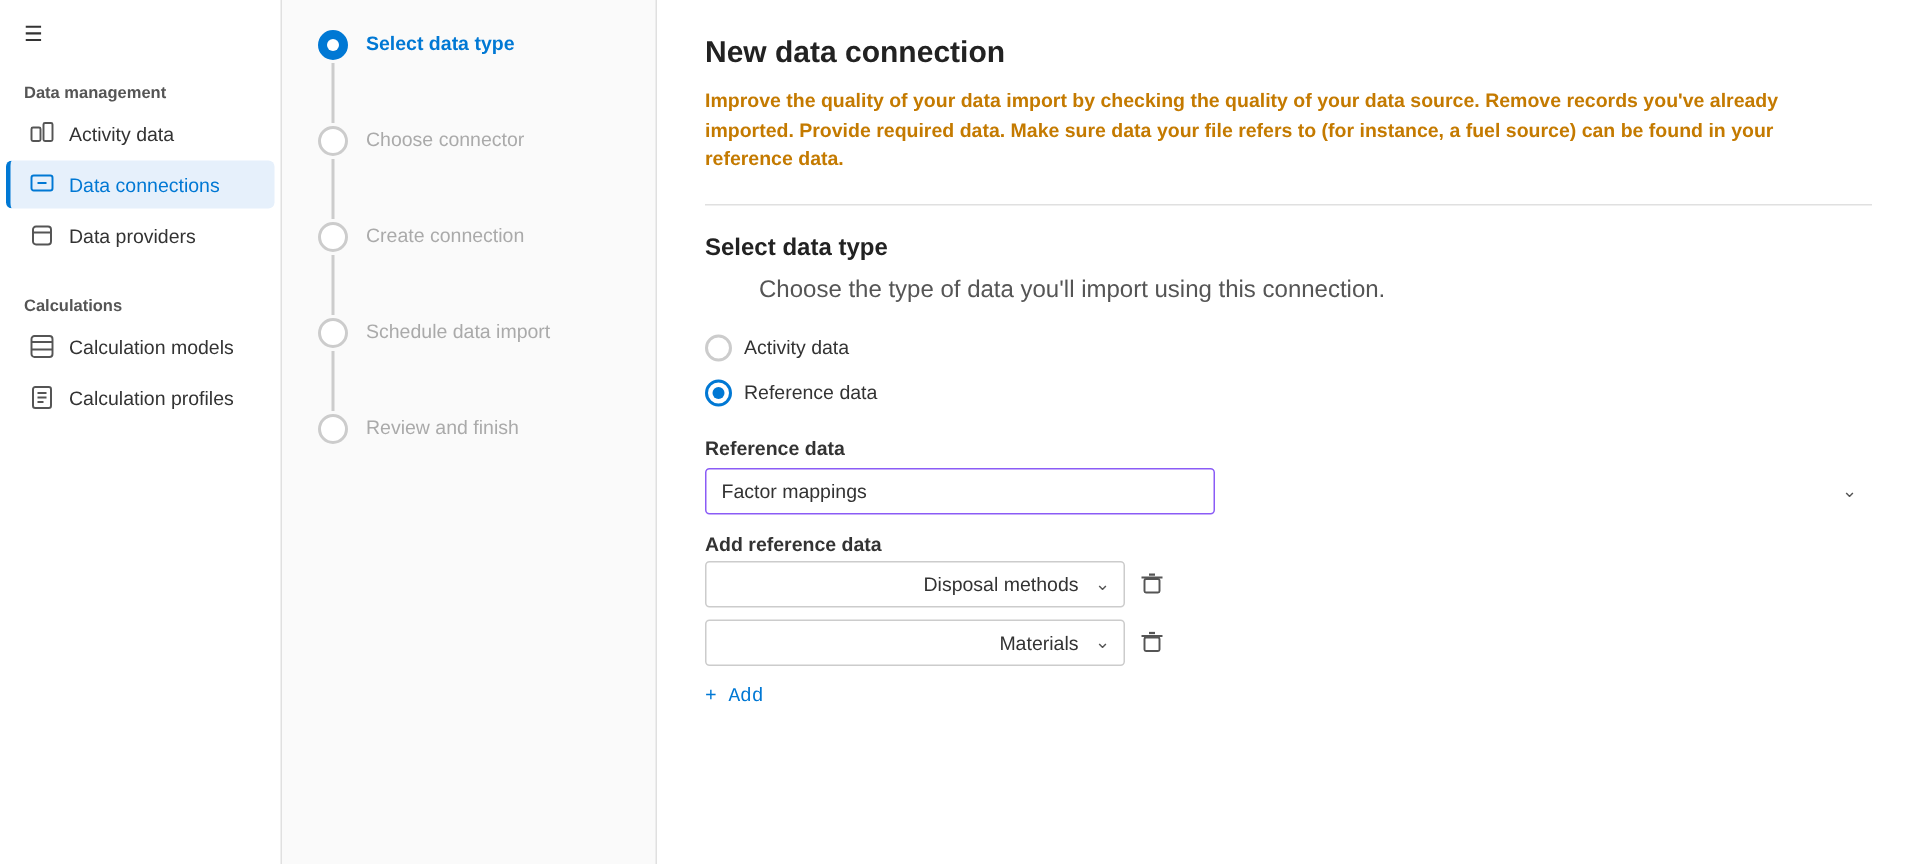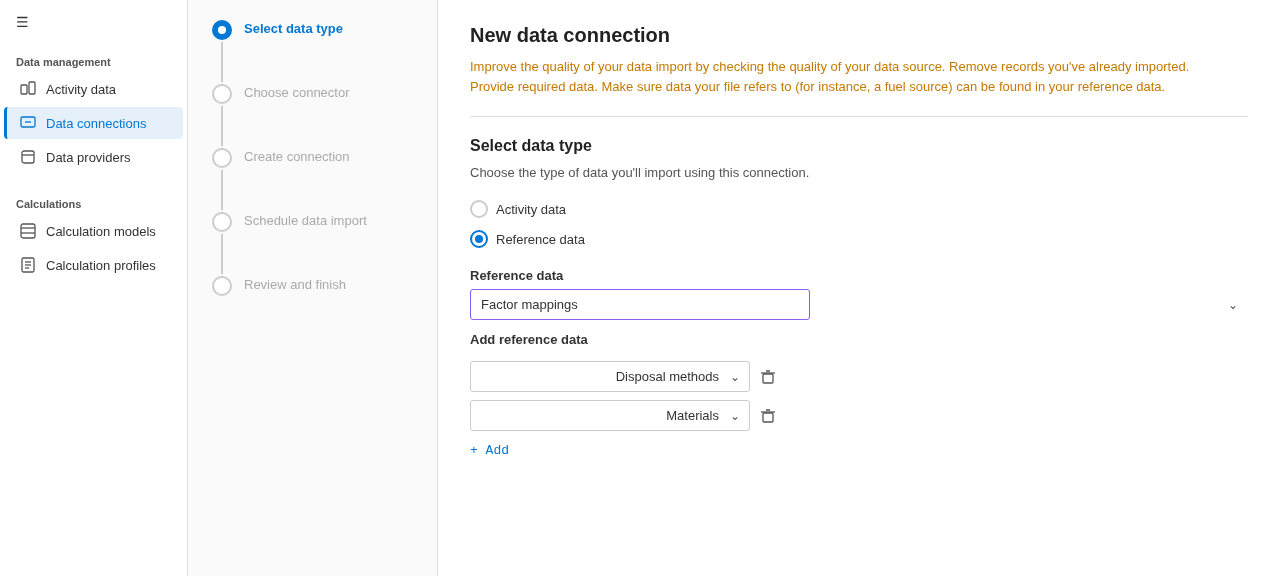"Improve the quality of your" .info-text { font-weight: none -> bold }
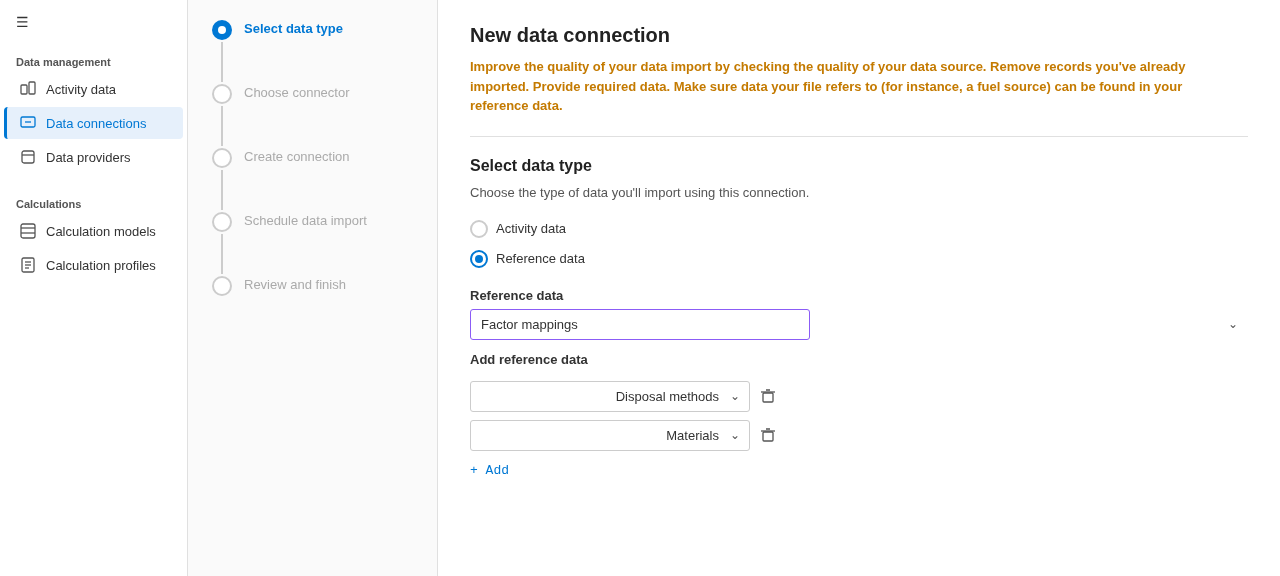"Choose the type of data" .section-desc { font-size: 13px -> 16px; margin-left: none -> 36px }
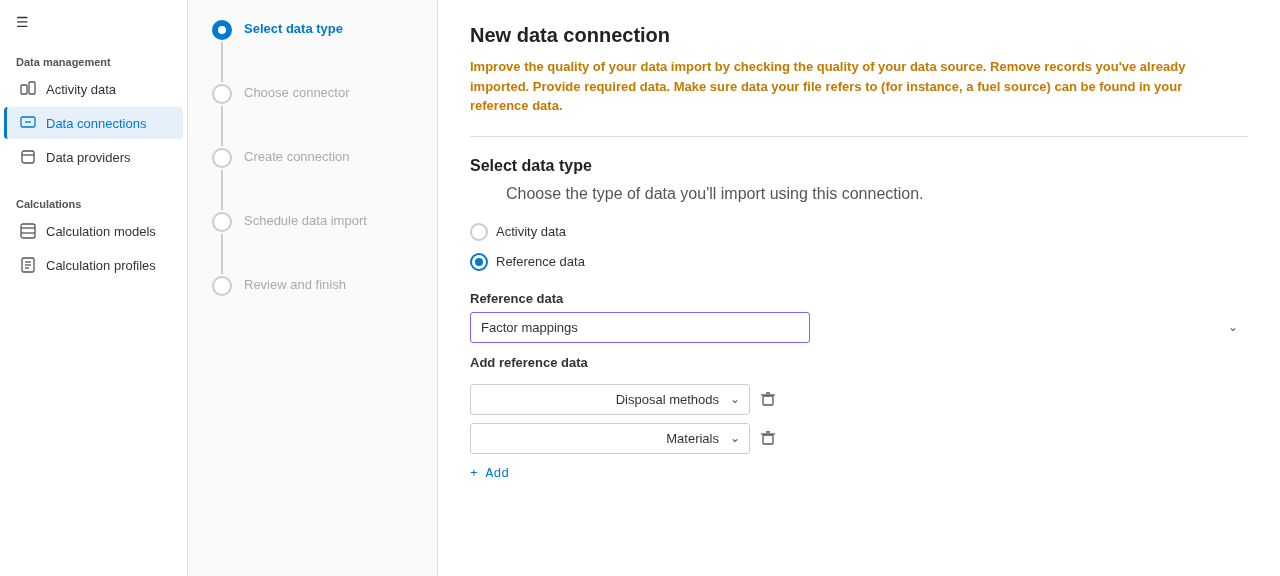"Add reference data" .add-ref-label { margin-bottom: 14px -> 4px }
